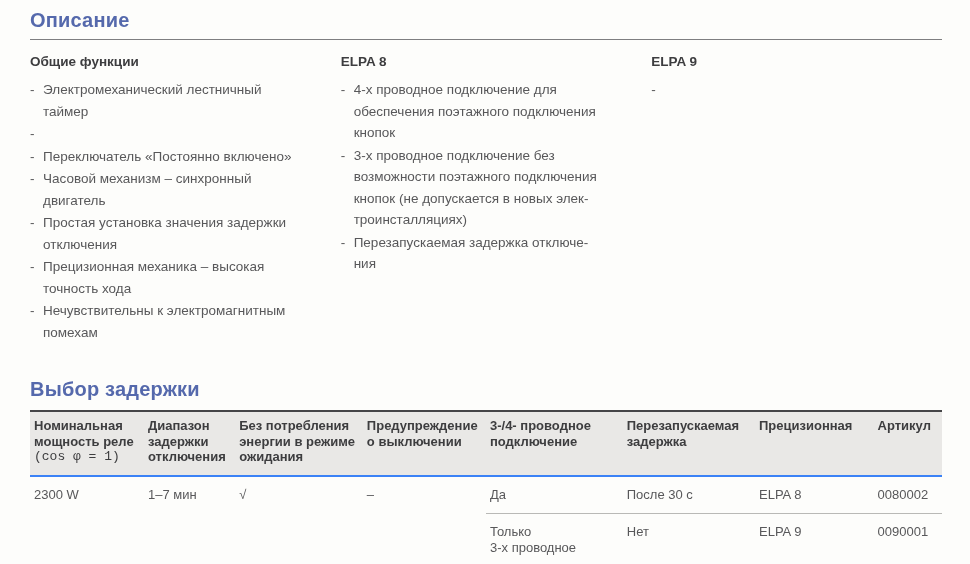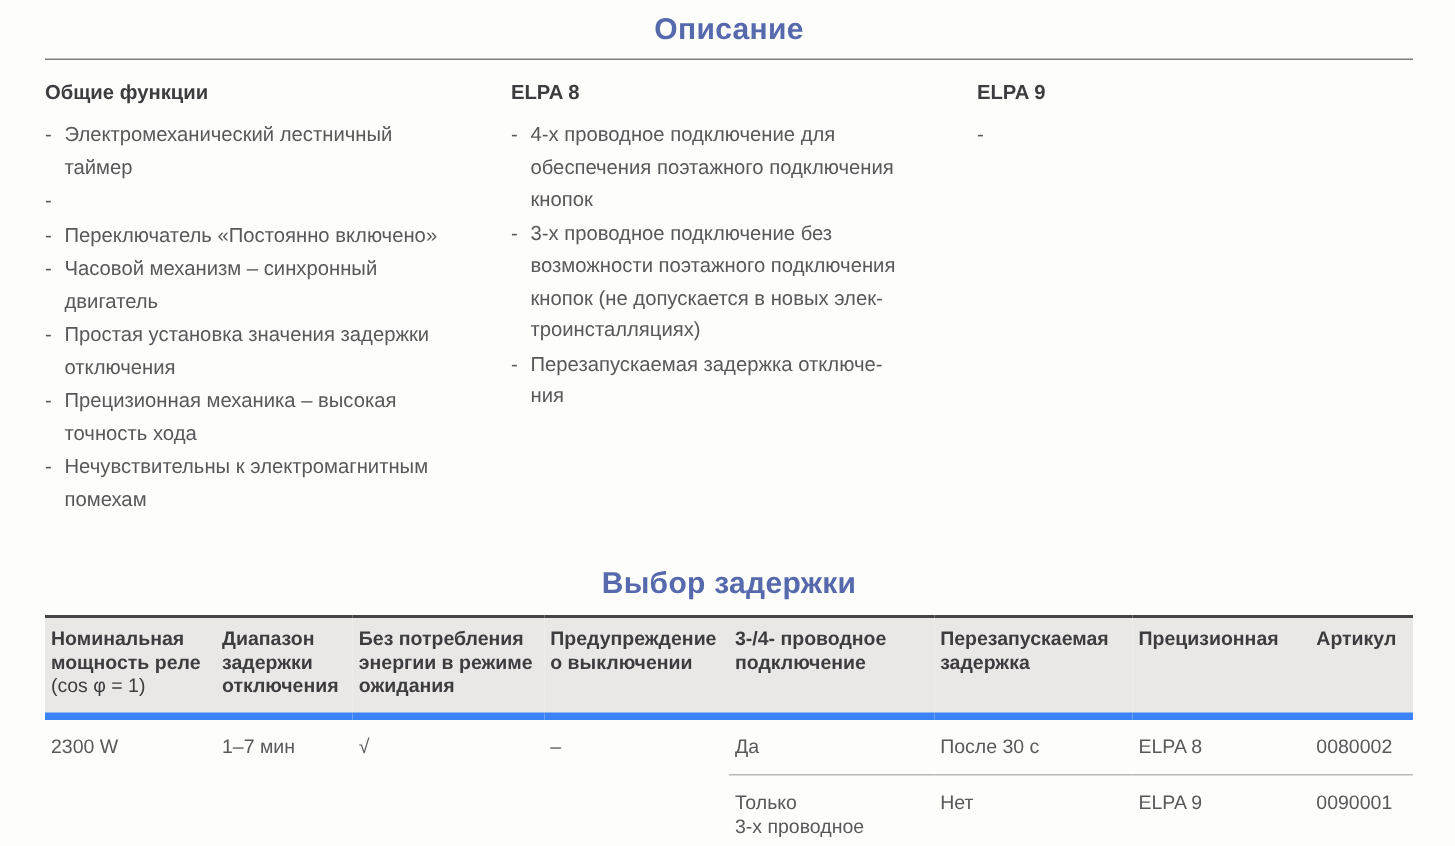"Описание" .section-title { text-align: center -> none }
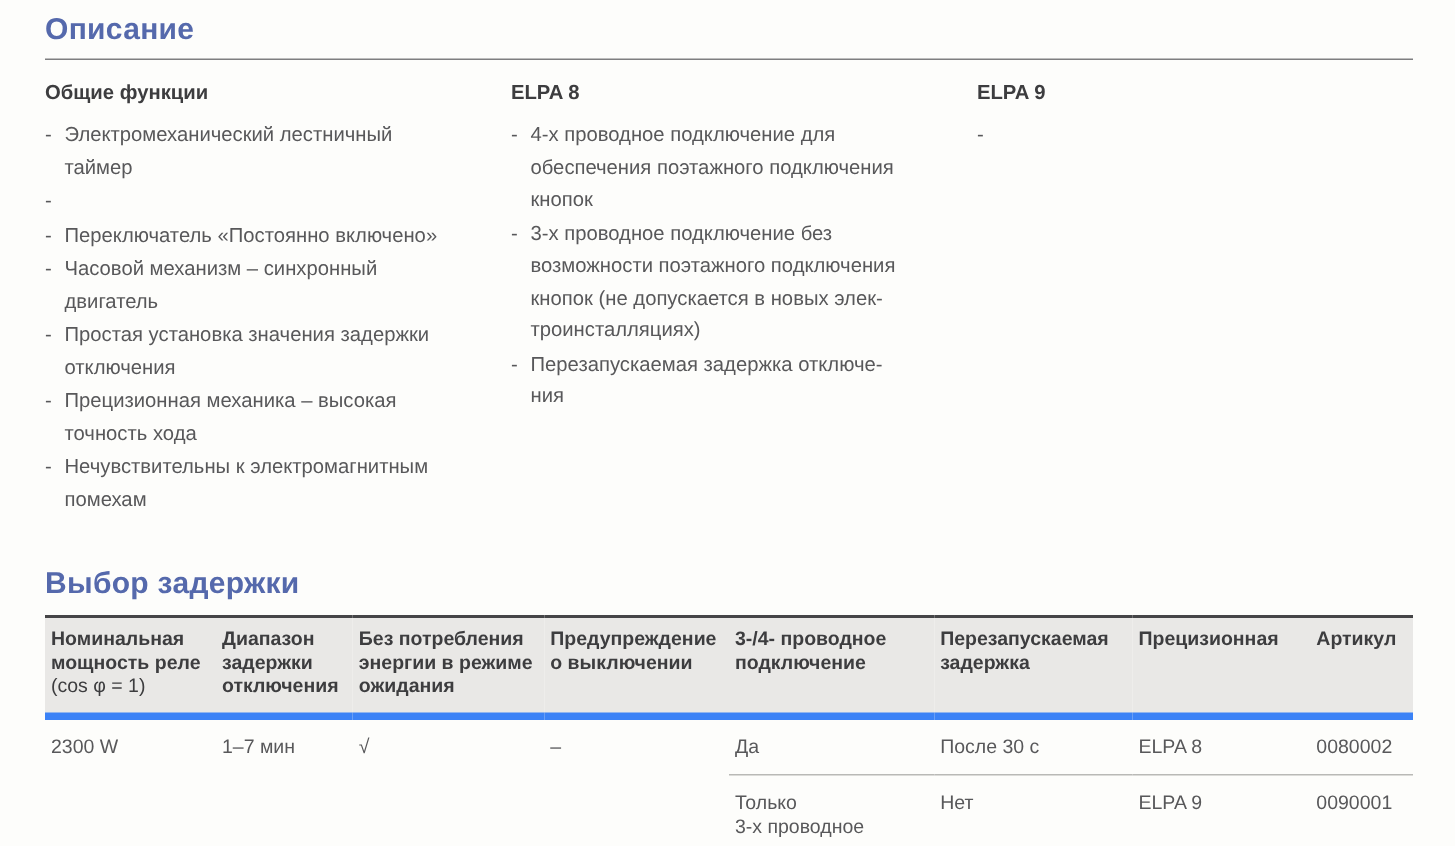"Номинальная" .sel-table thead th { border-bottom: 5px solid #3b82f6 -> 2px solid #3b82f6 }
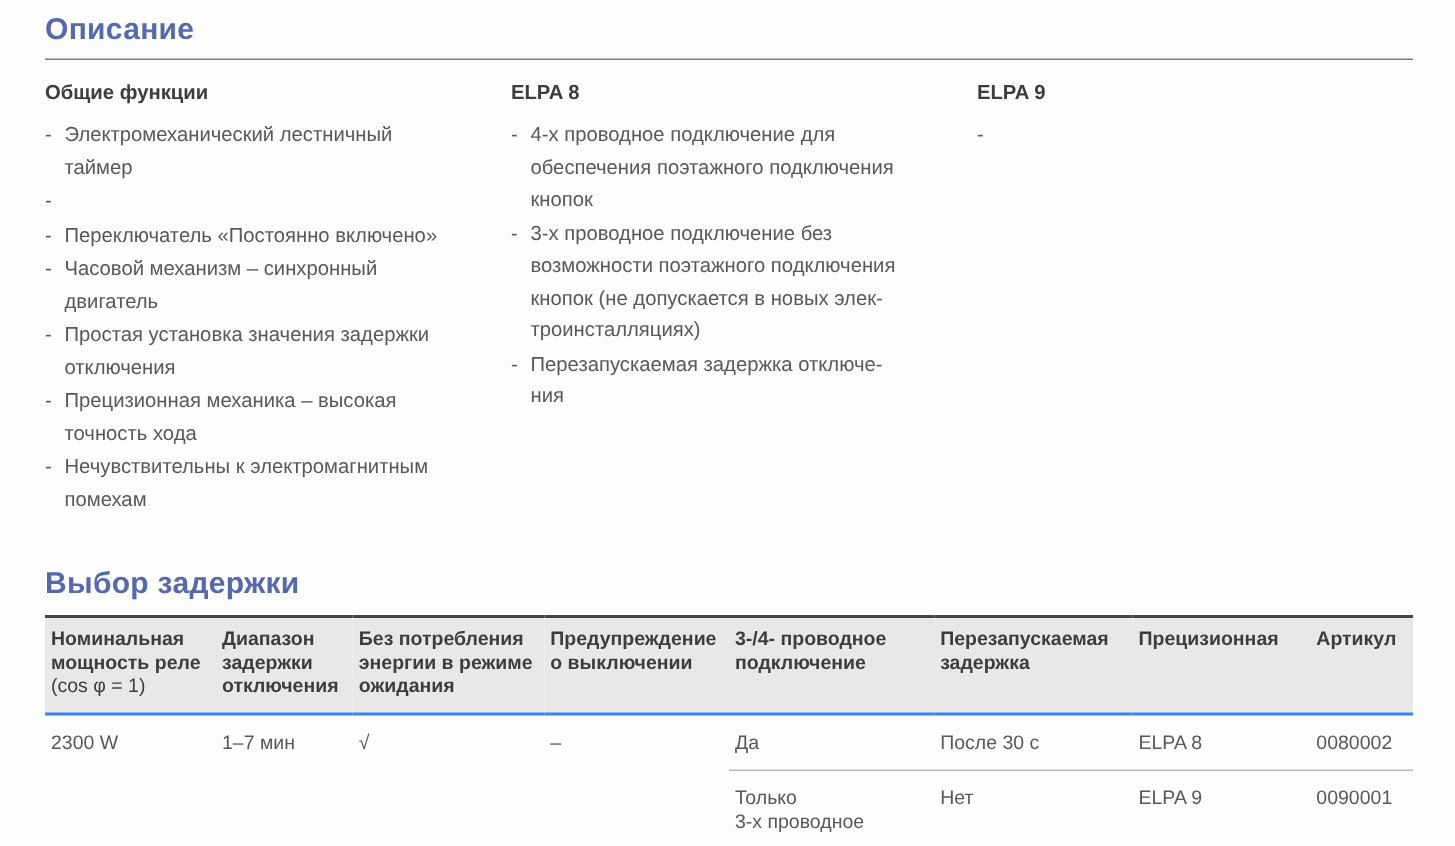"(cos φ = 1)" .sel-table thead th .note { font-family: none -> Liberation Mono, monospace }
